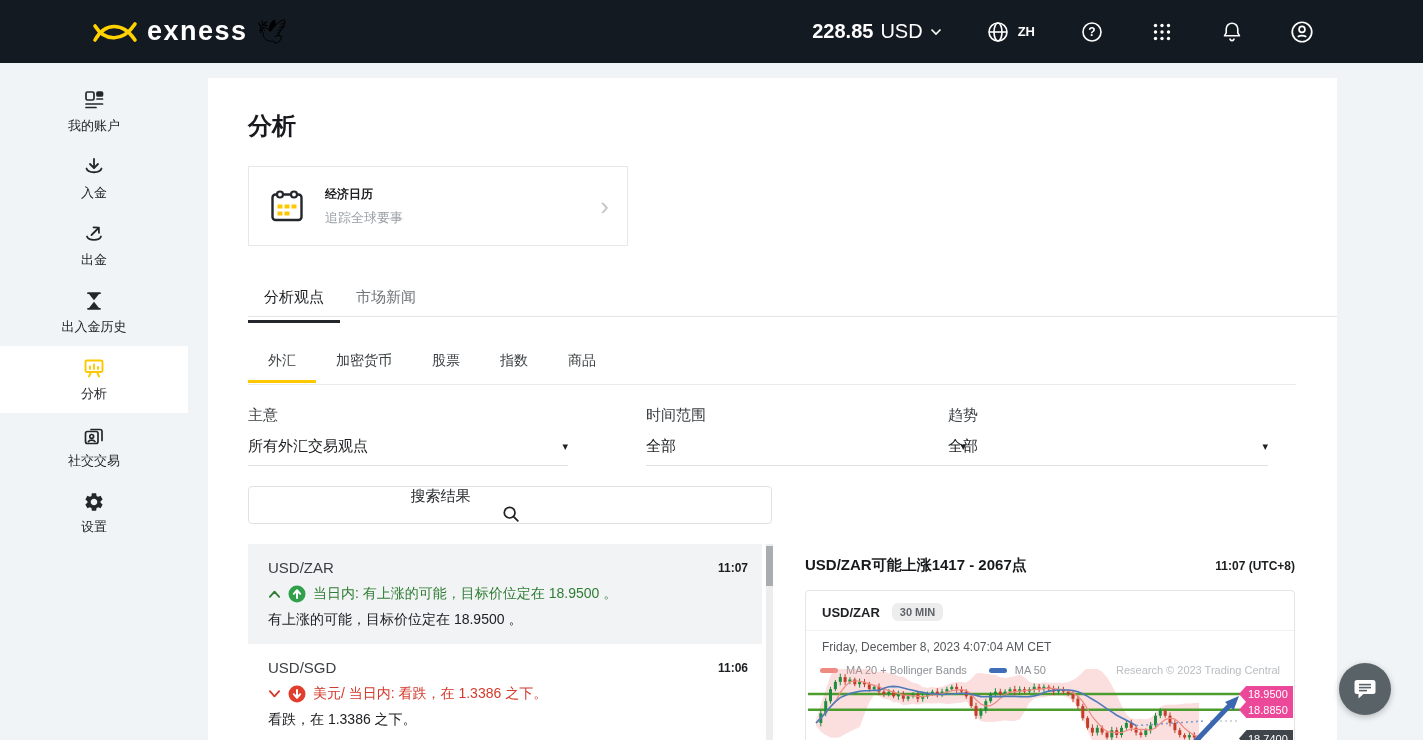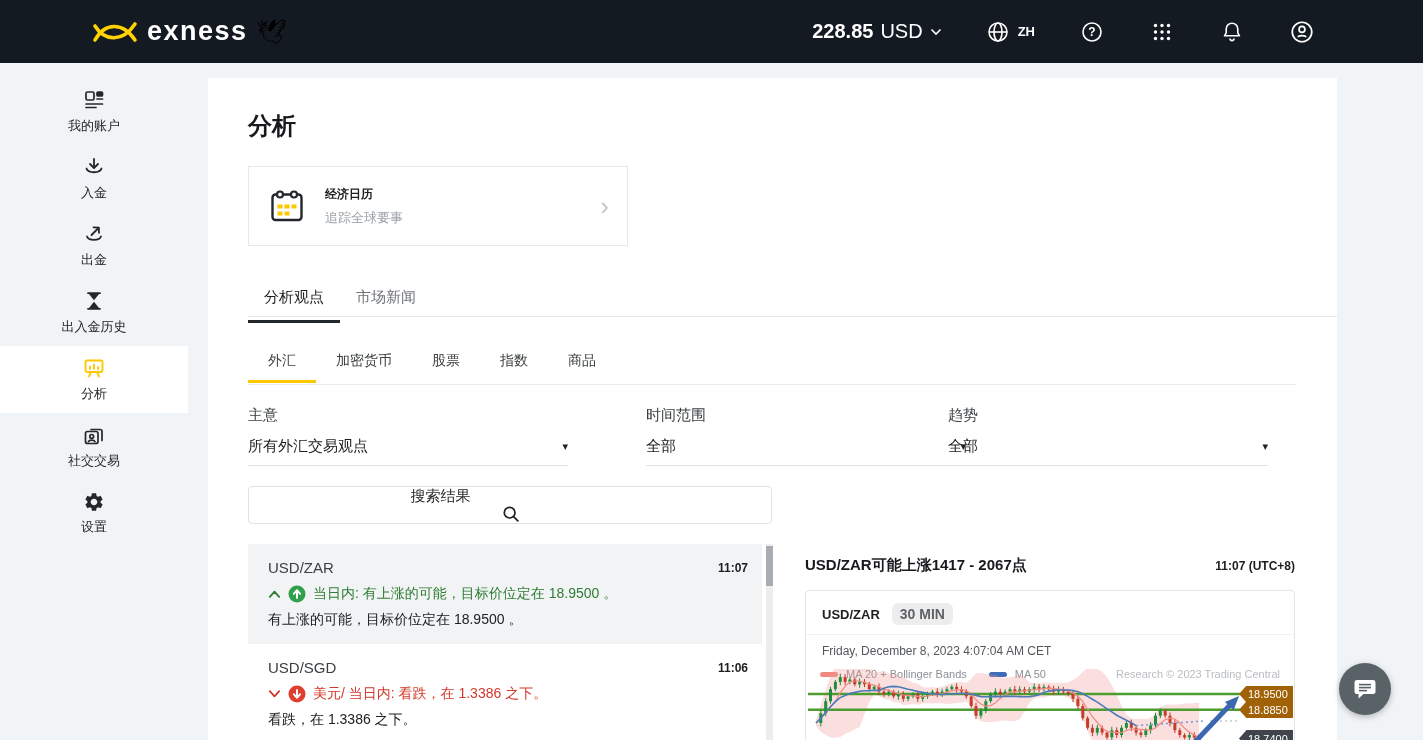"30 MIN" .cc-badge { font-size: 14px -> 11px }
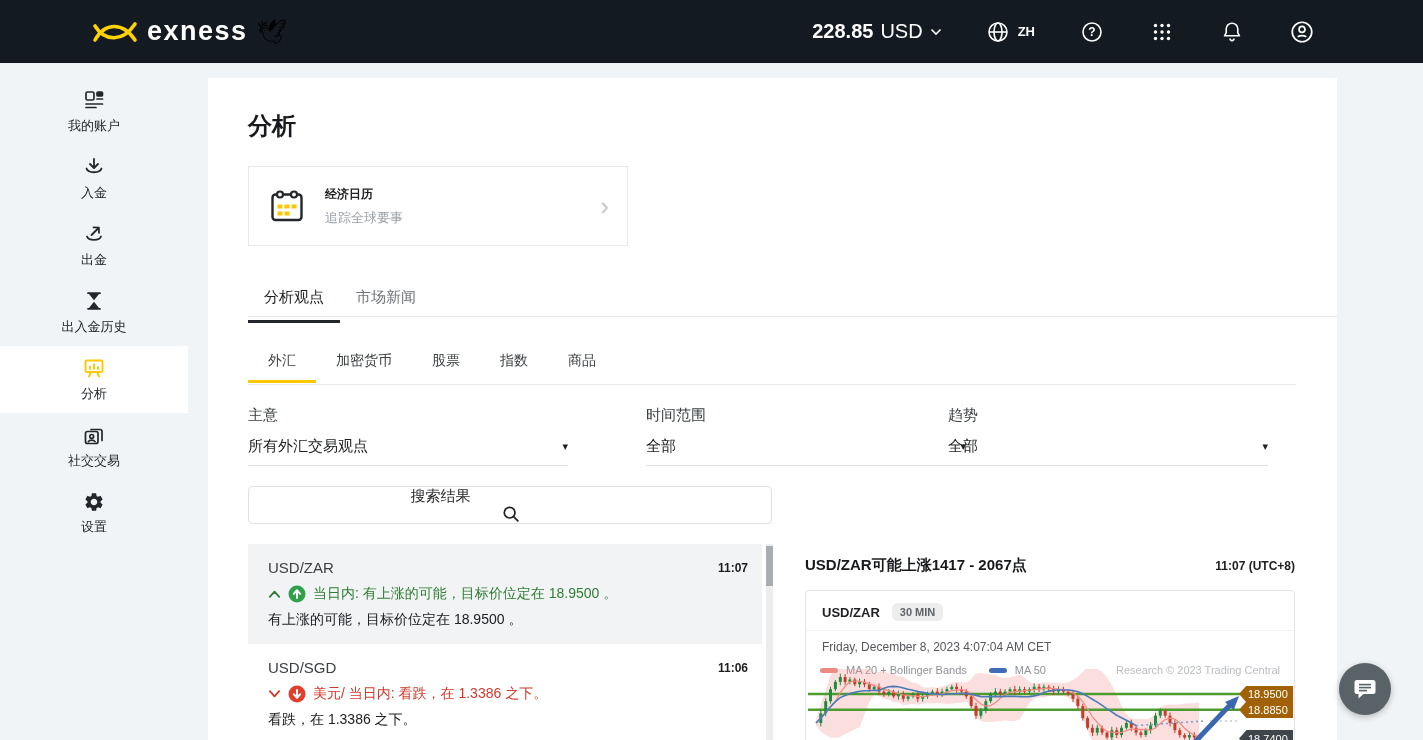"18.9500" .plabel.target-green { background: #a16207 -> #ec4899 }
